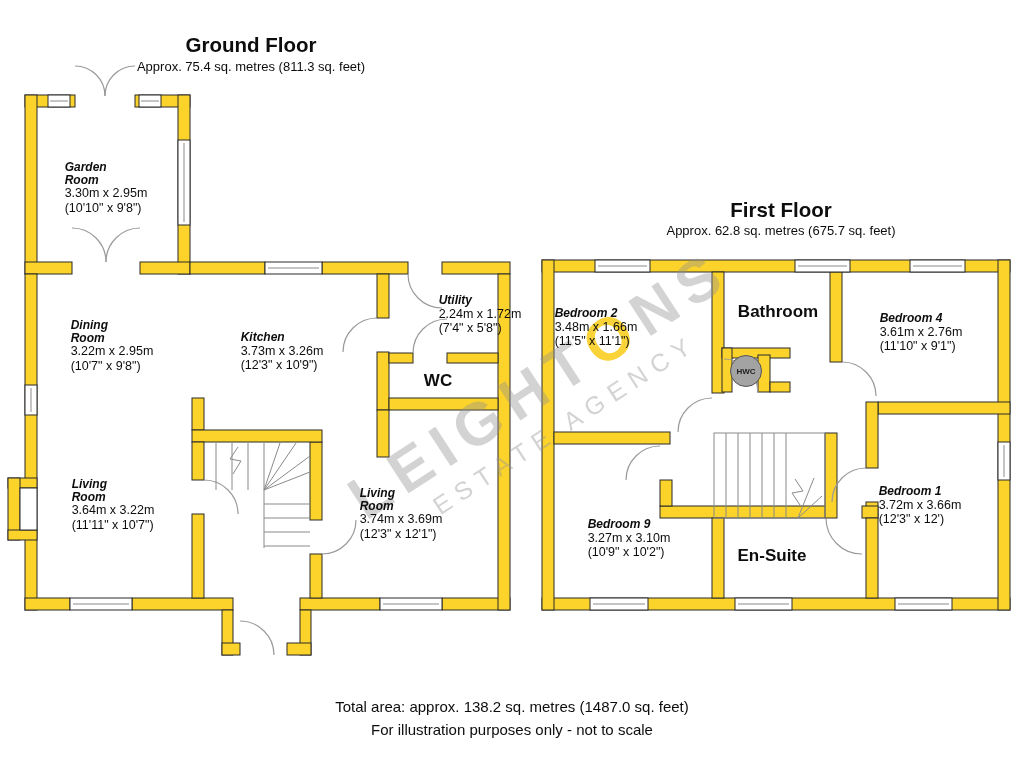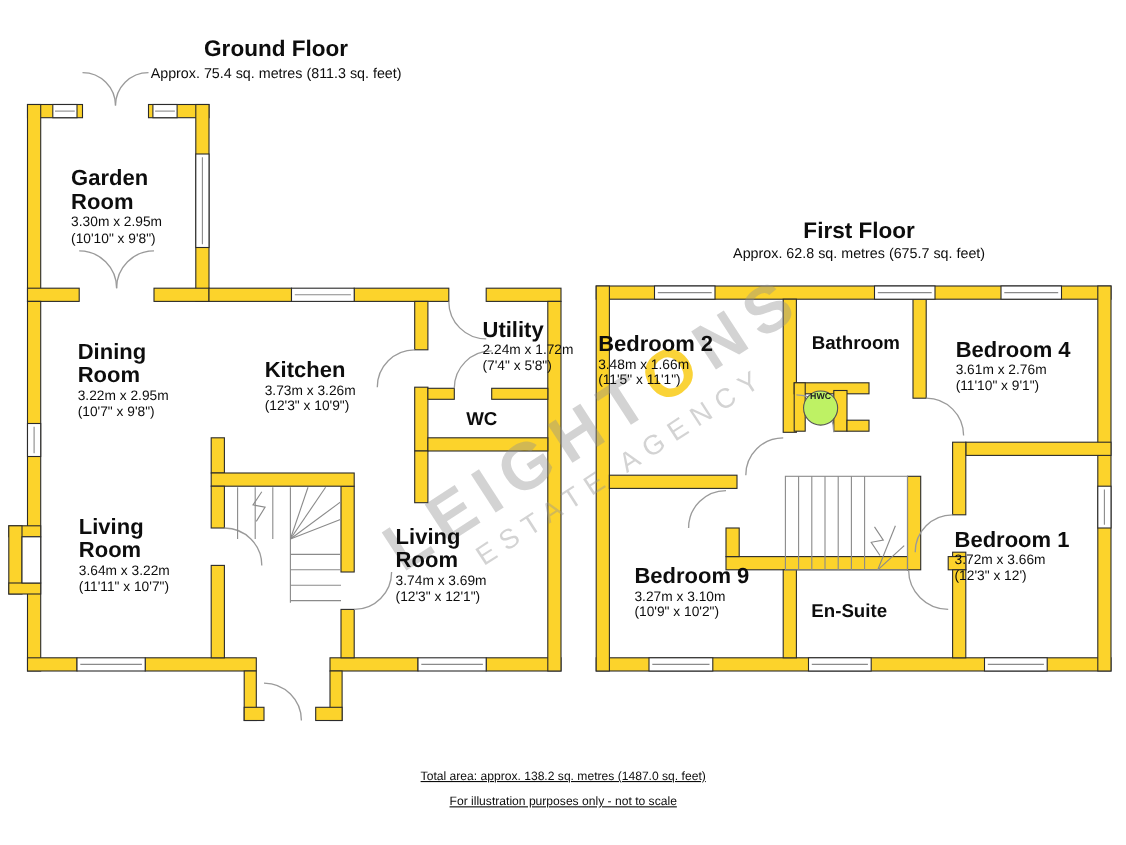"Garden" .rname { font-size: 20px -> 12px; font-style: none -> italic }
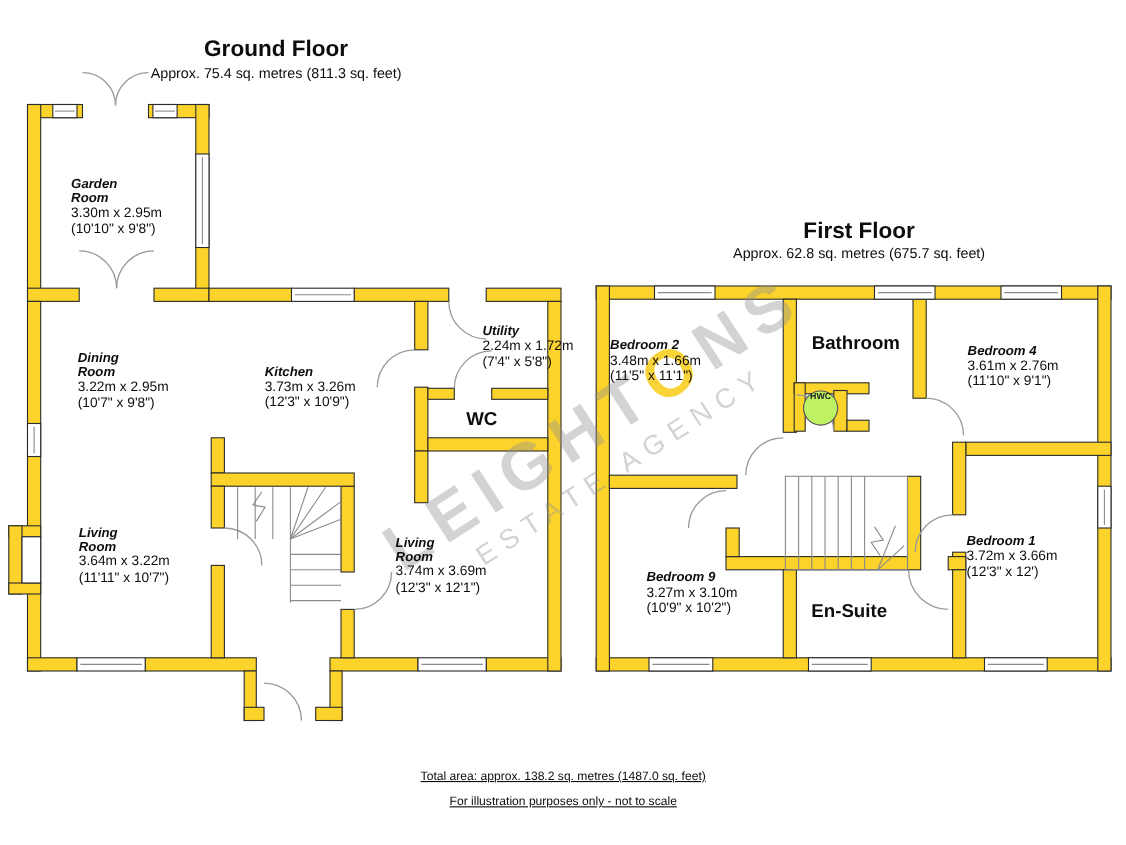"HWC" .hwc { align-items: none -> center; background: #bef264 -> #a3a3a3 }
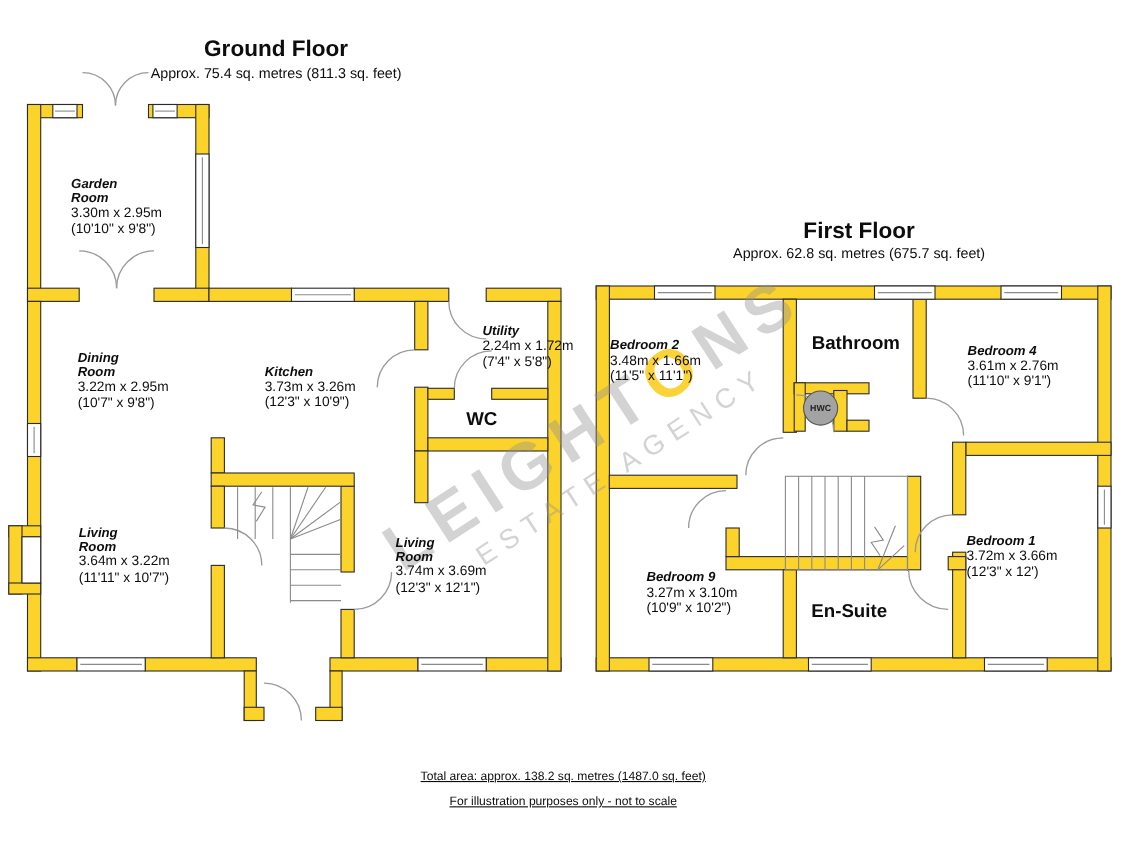"Total area: approx. 138.2 sq." .footer-line { font-size: 11px -> 15px; text-decoration: underline -> none }
